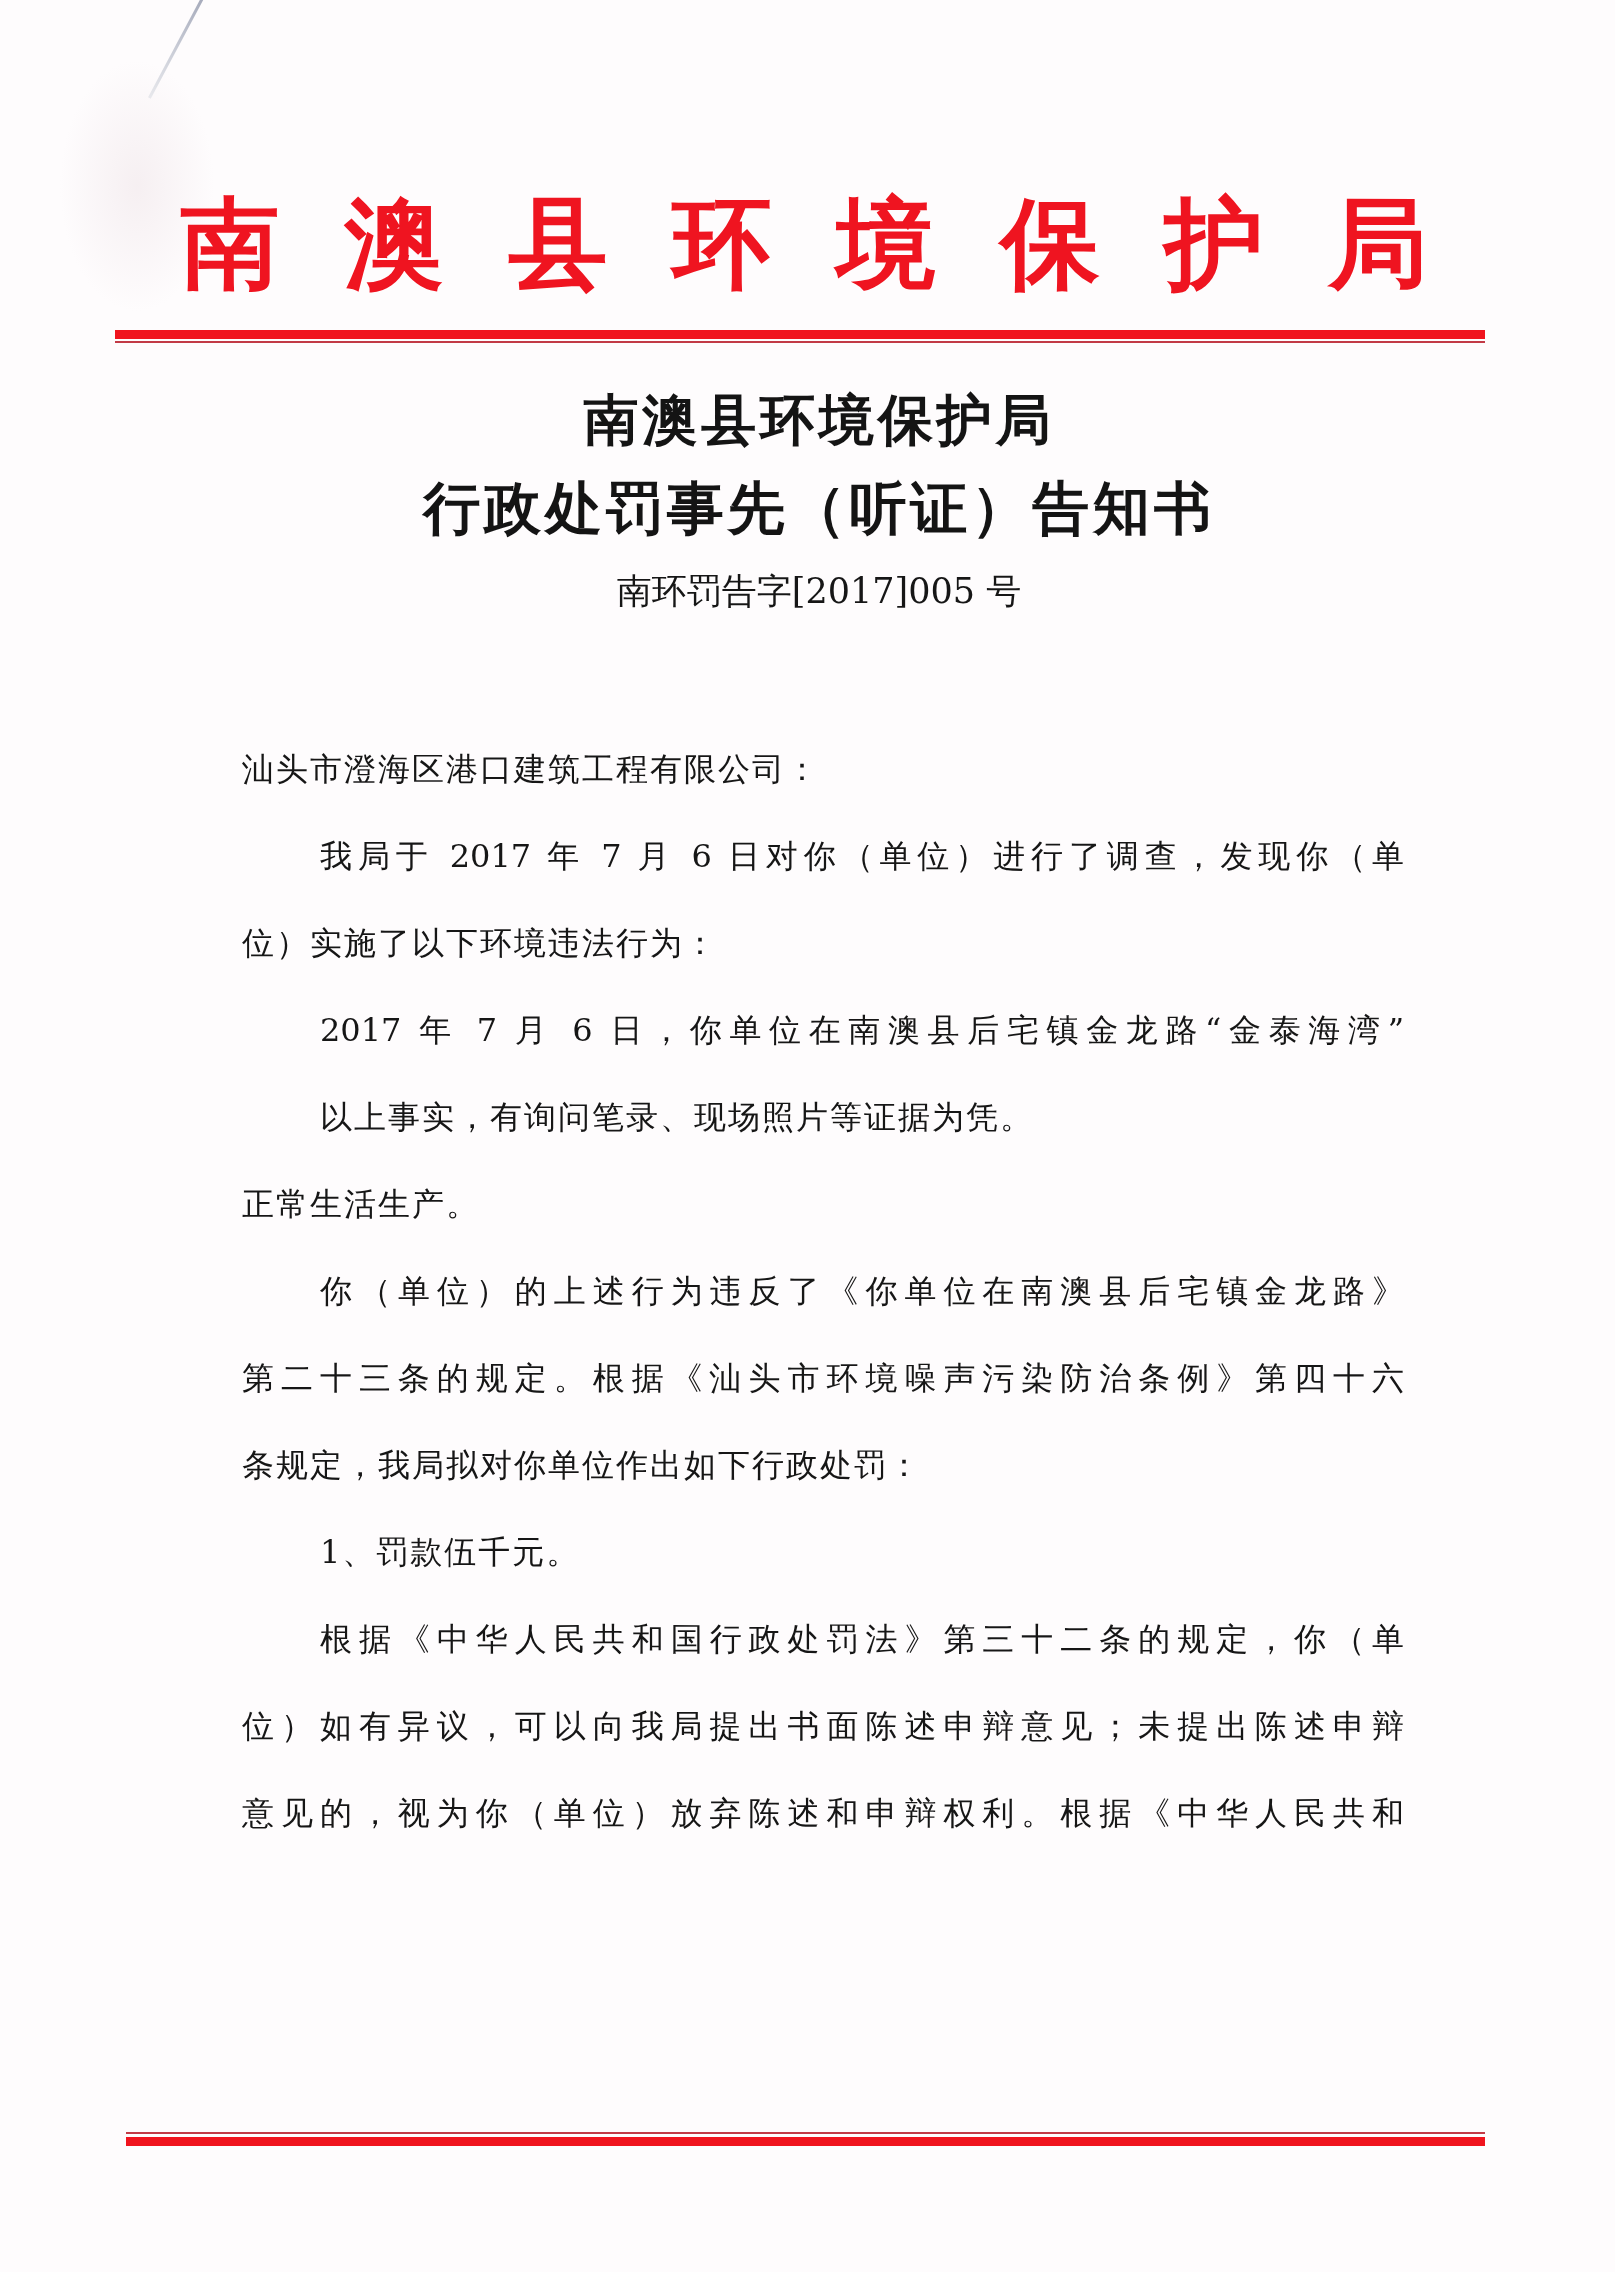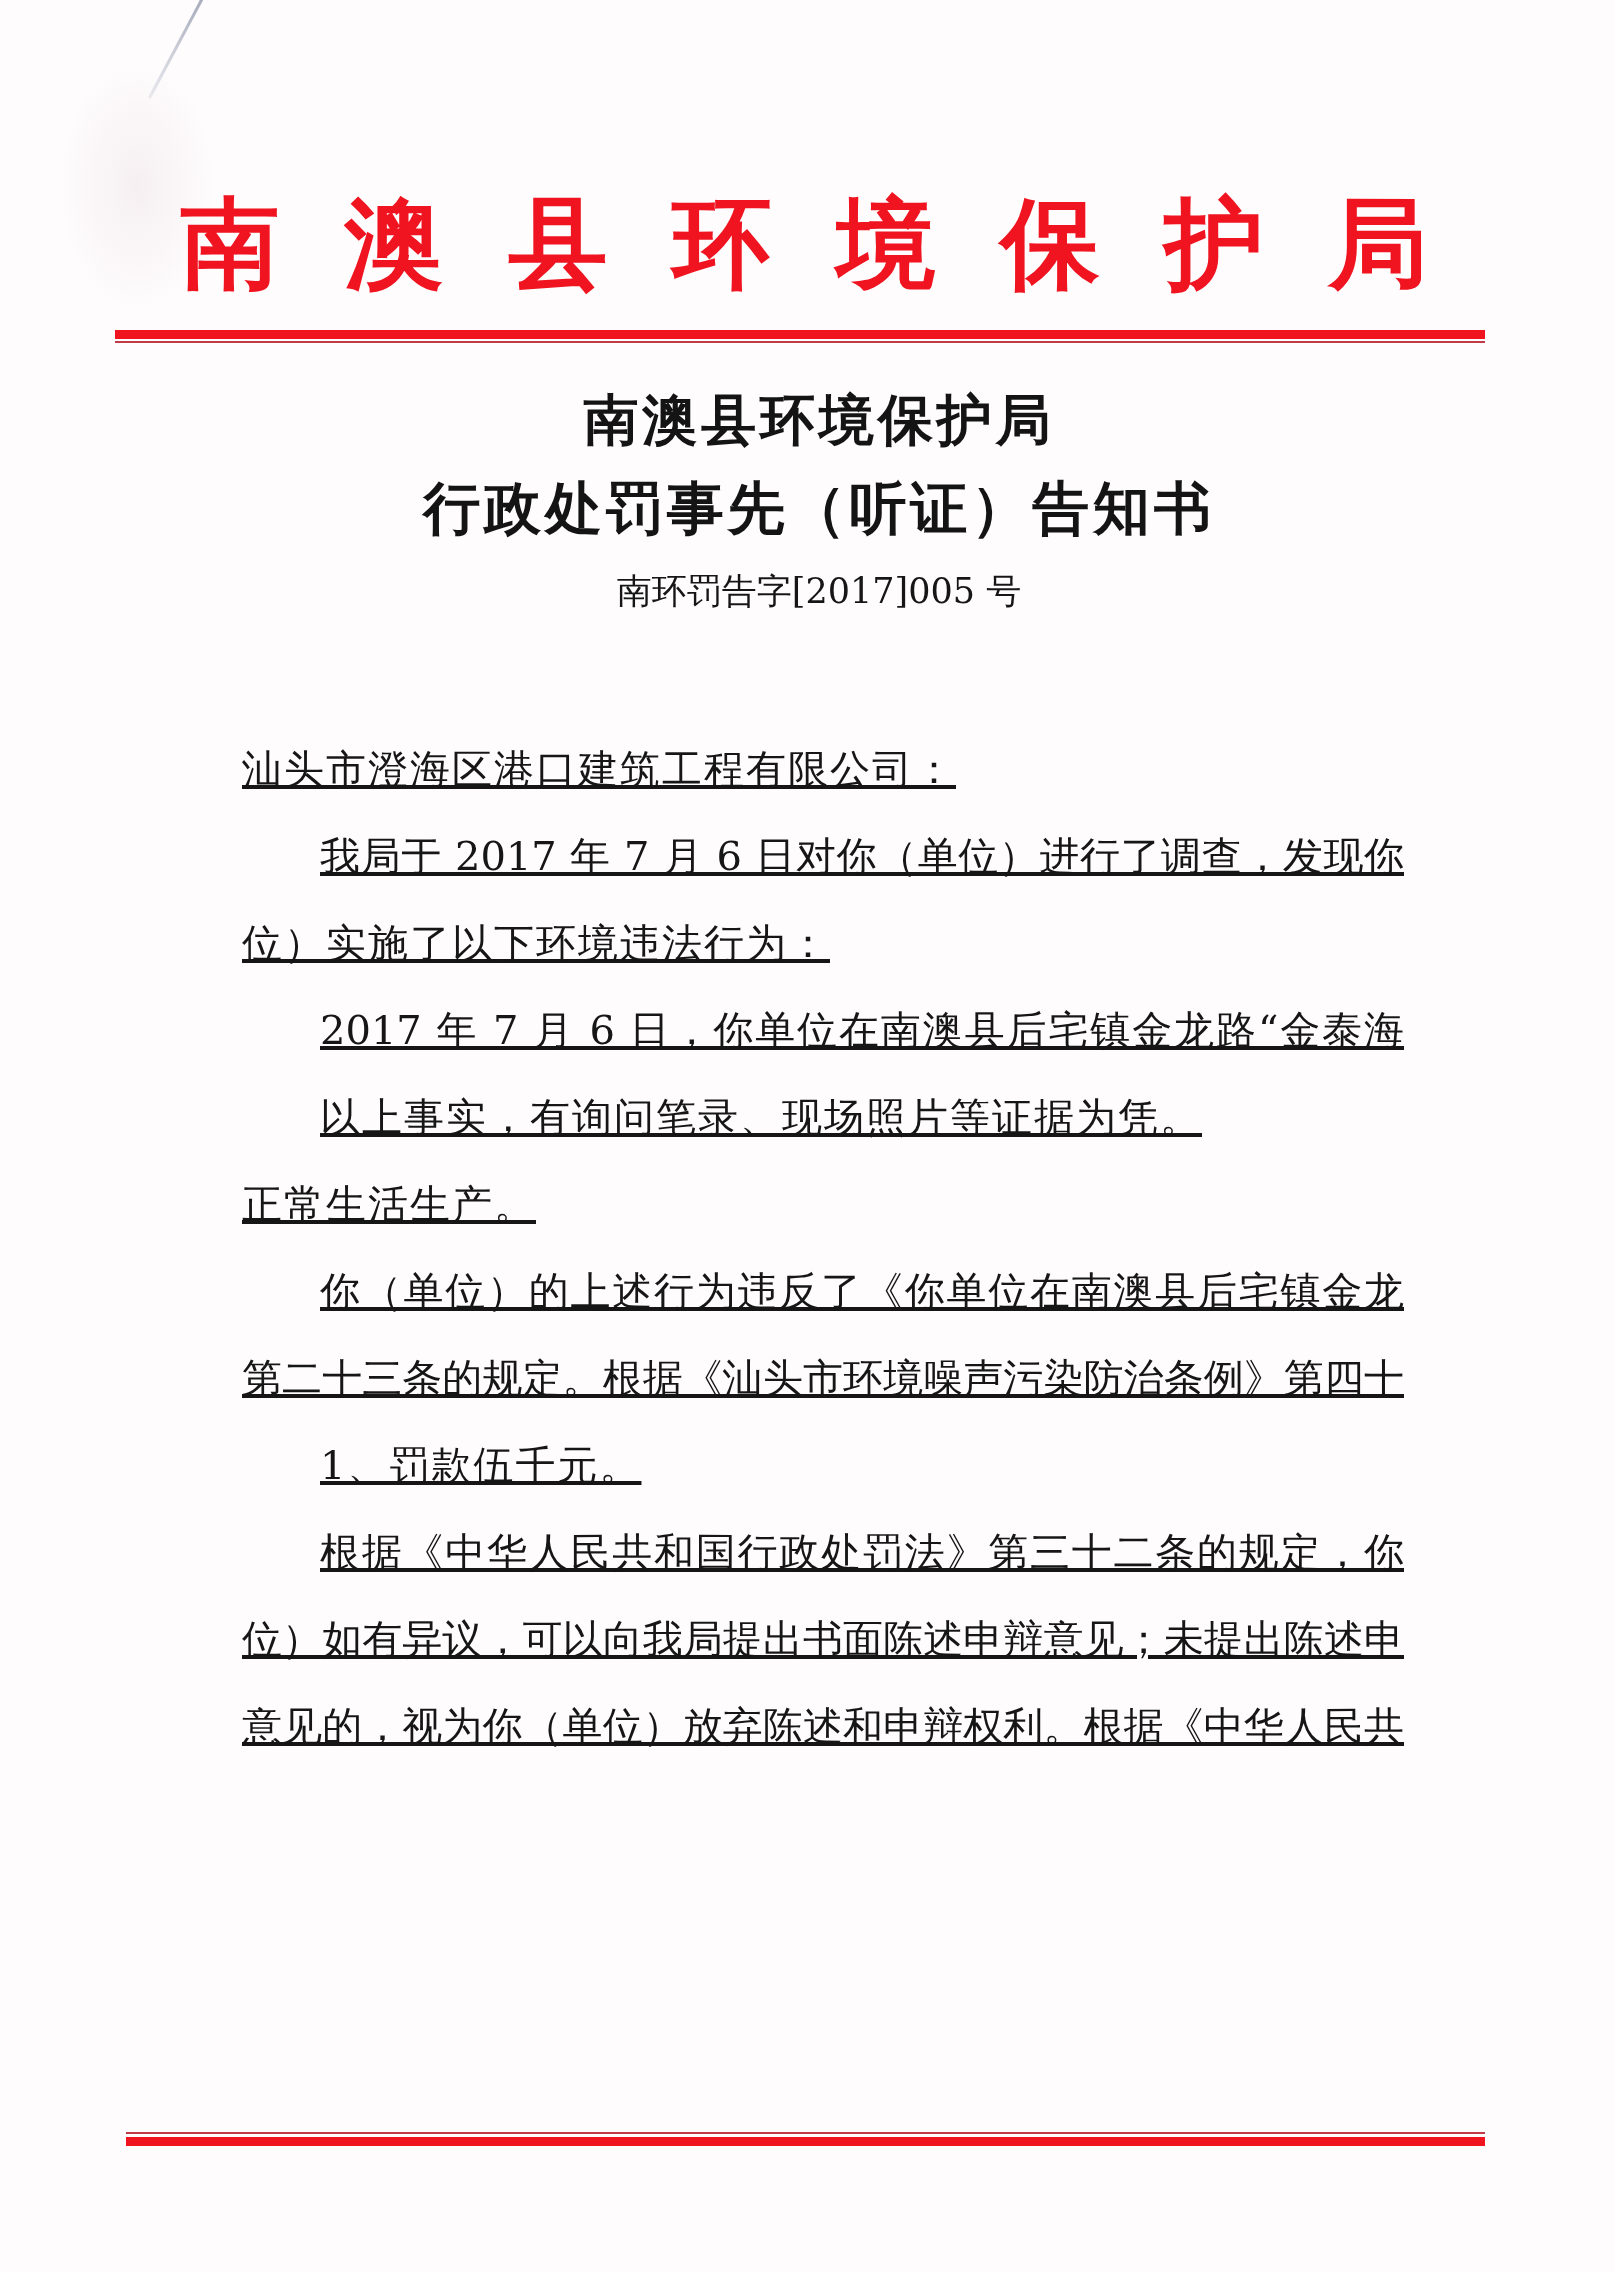"汕头市澄海区港口建筑工程有限公司：" .line { font-size: 40px -> 32px; text-decoration: underline -> none }
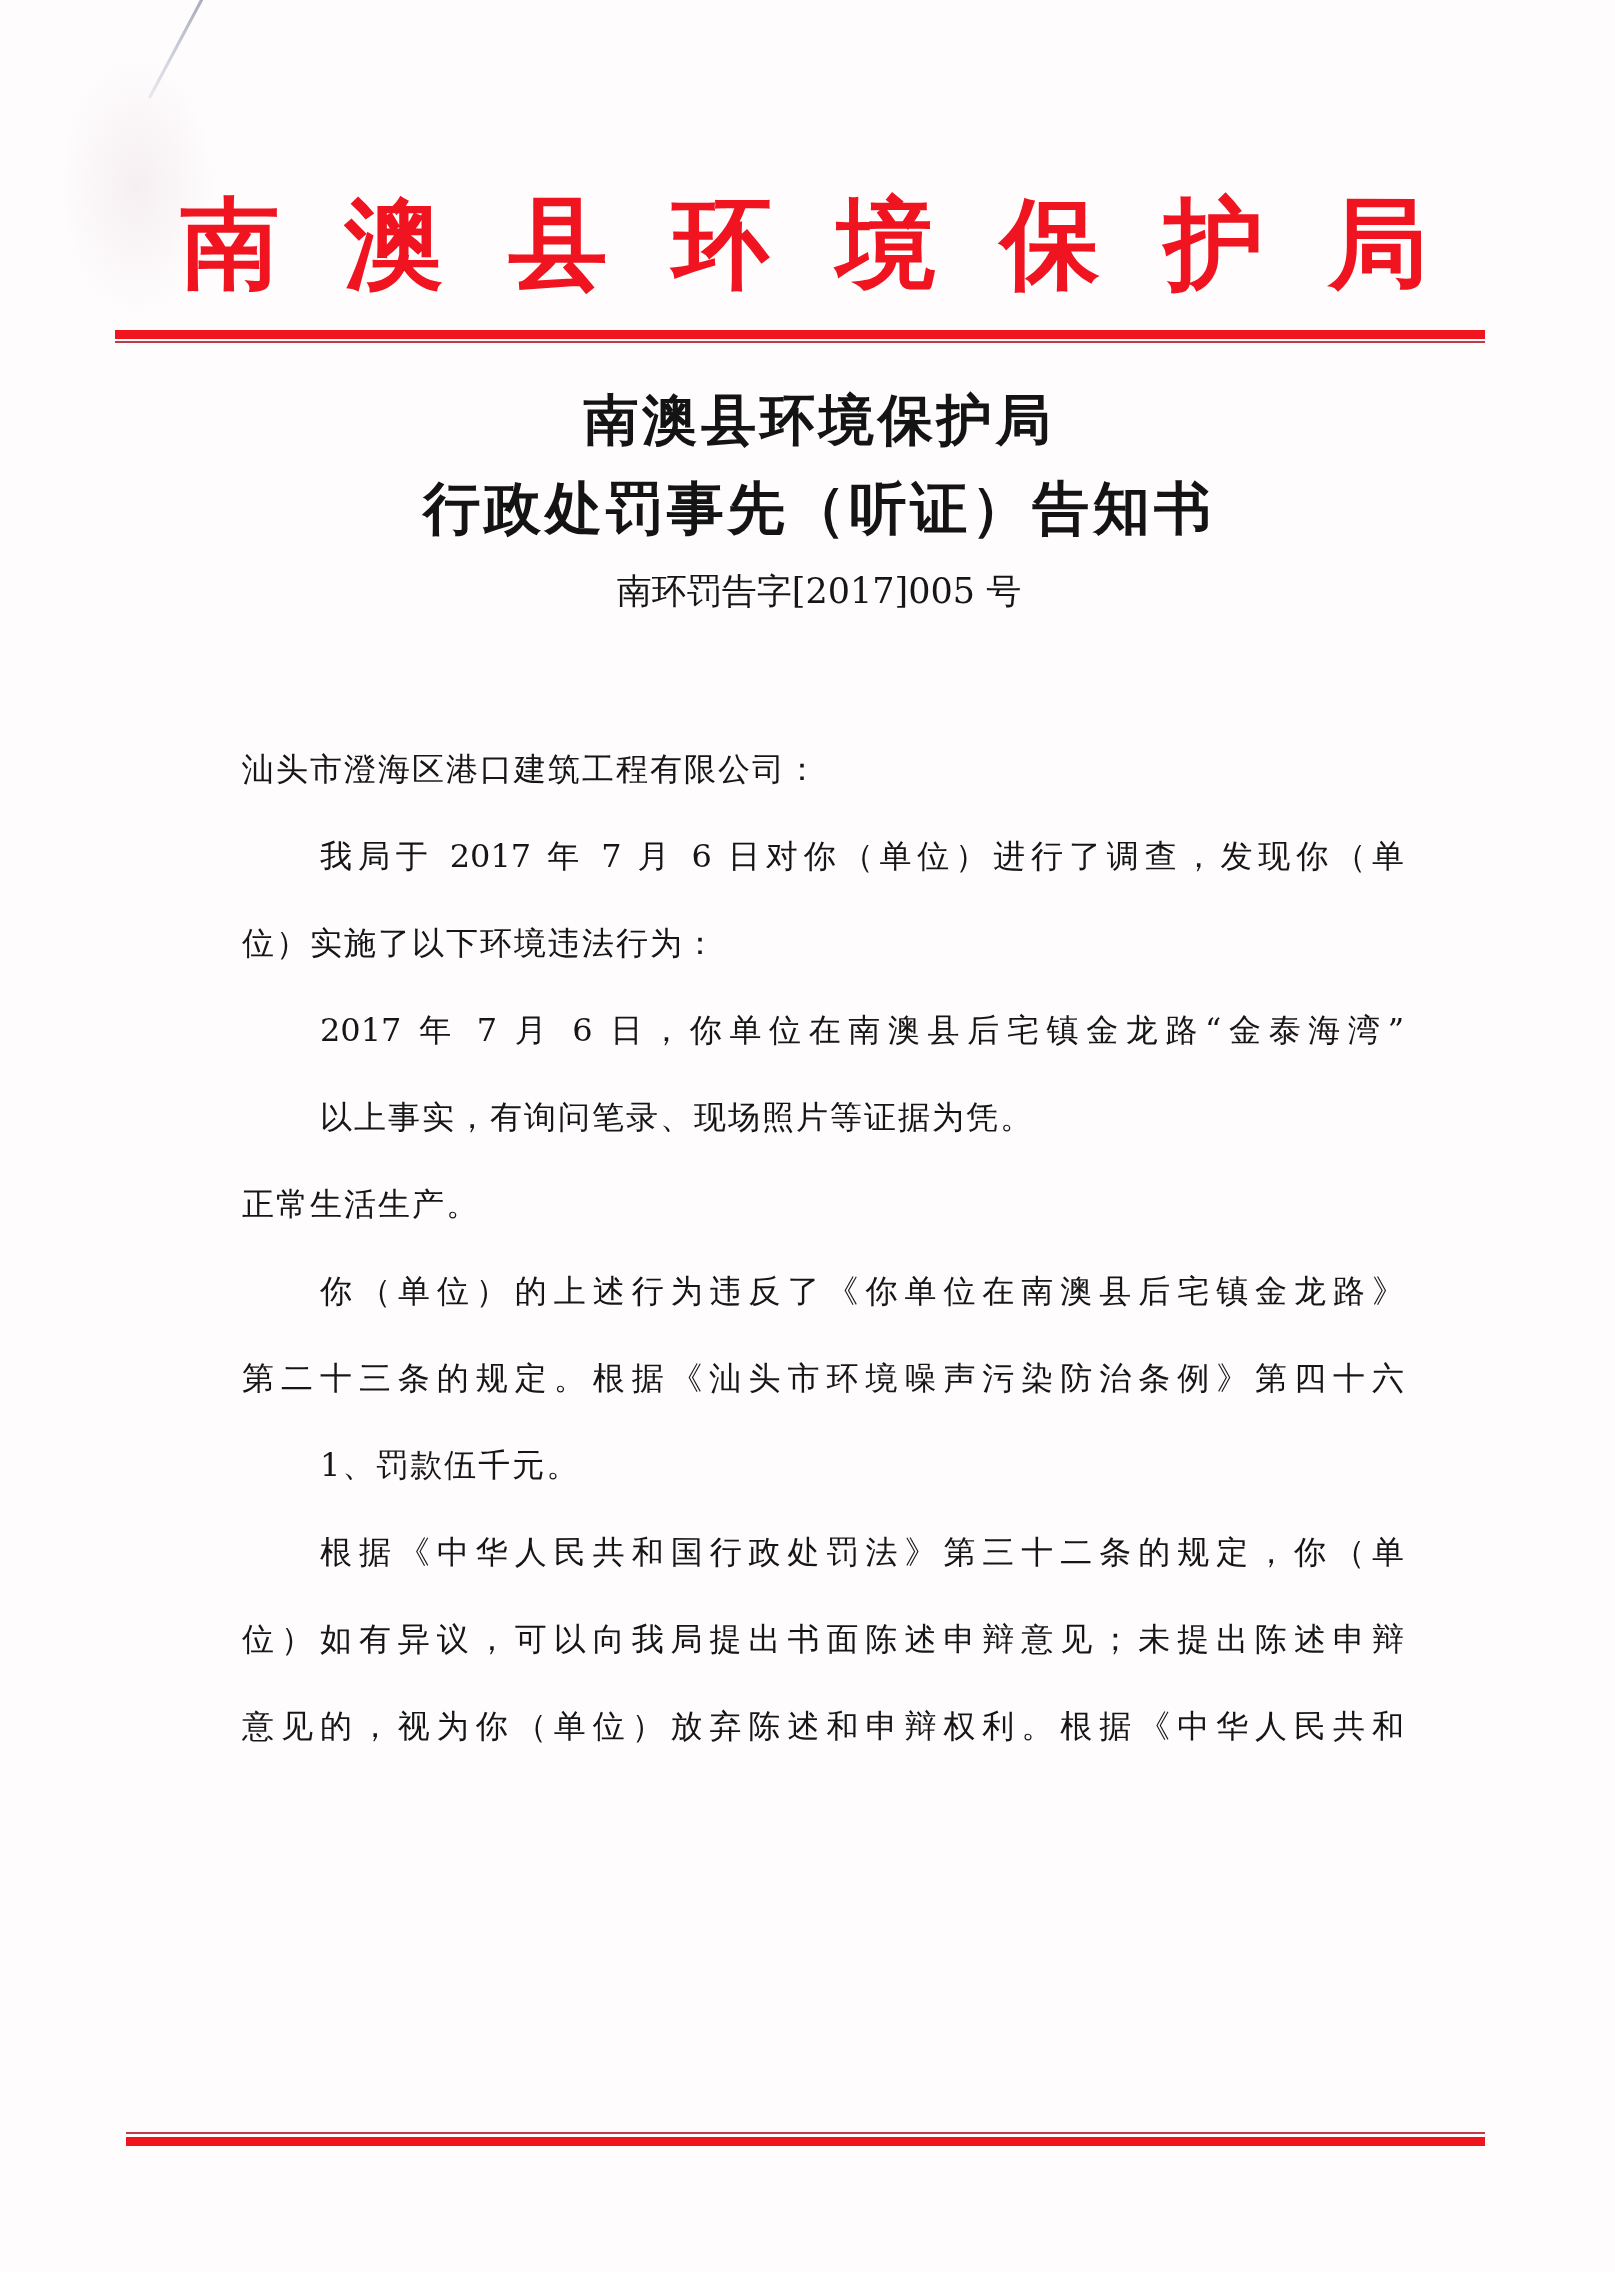"条规定，我局拟对你单位作出如下行政处罚：" div.line { html: none -> <div>条规定，我局拟对你单位作出如下行政处罚：</div> }
